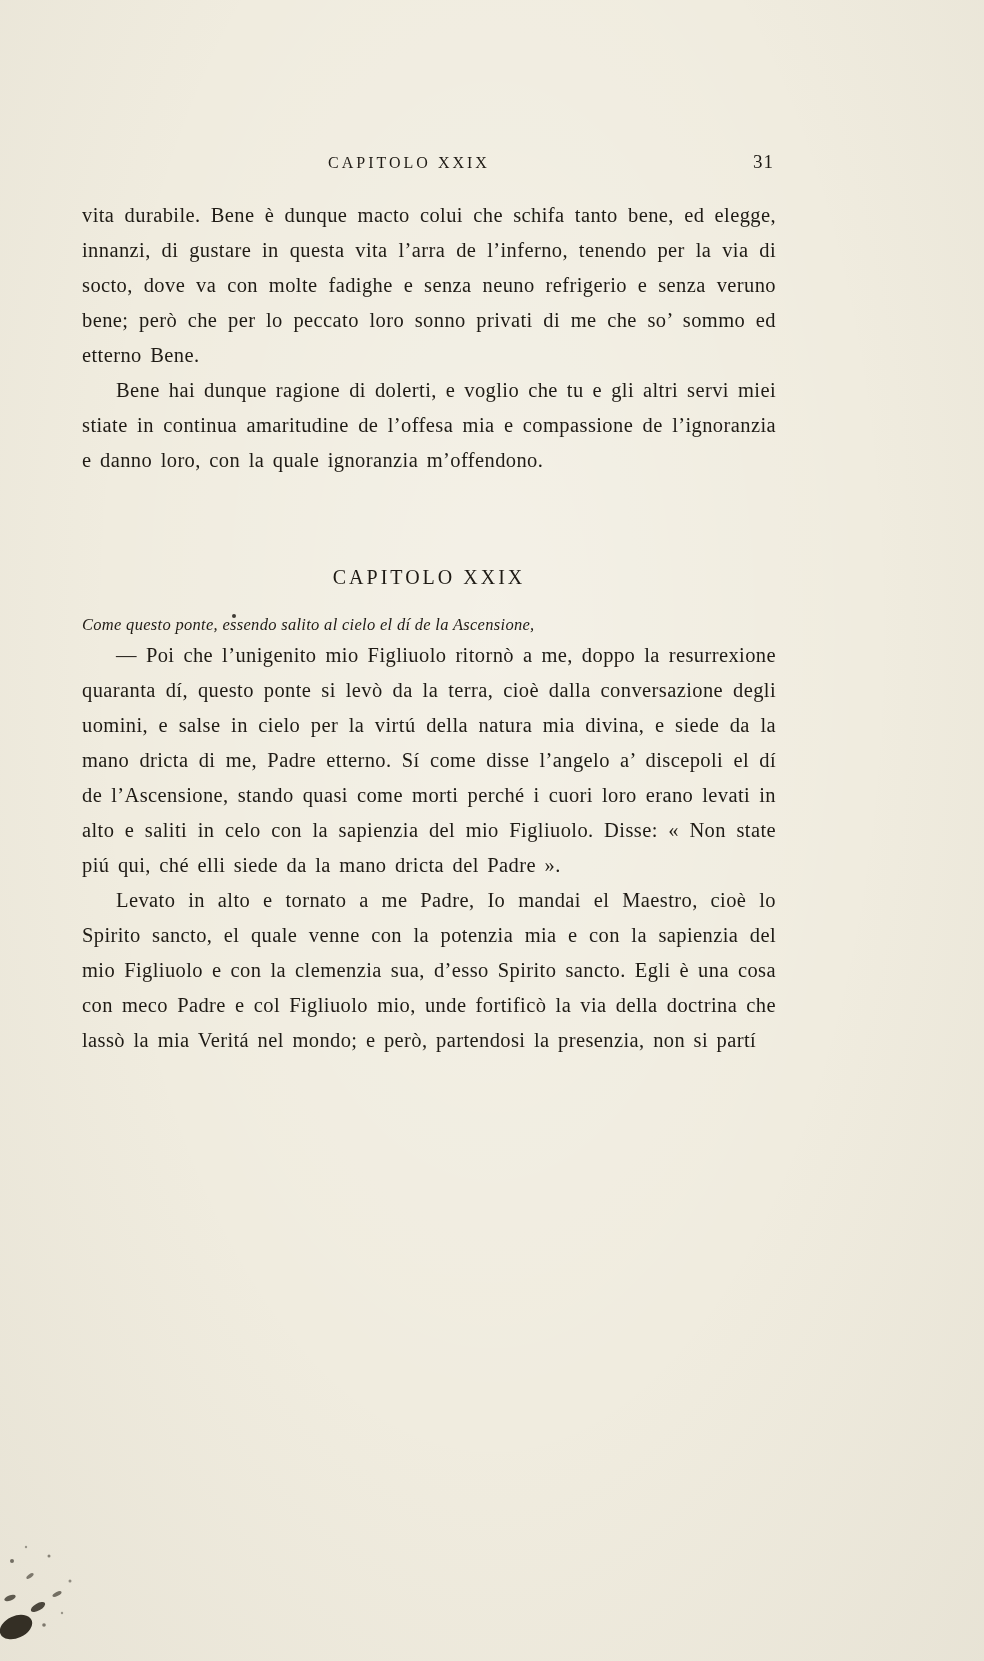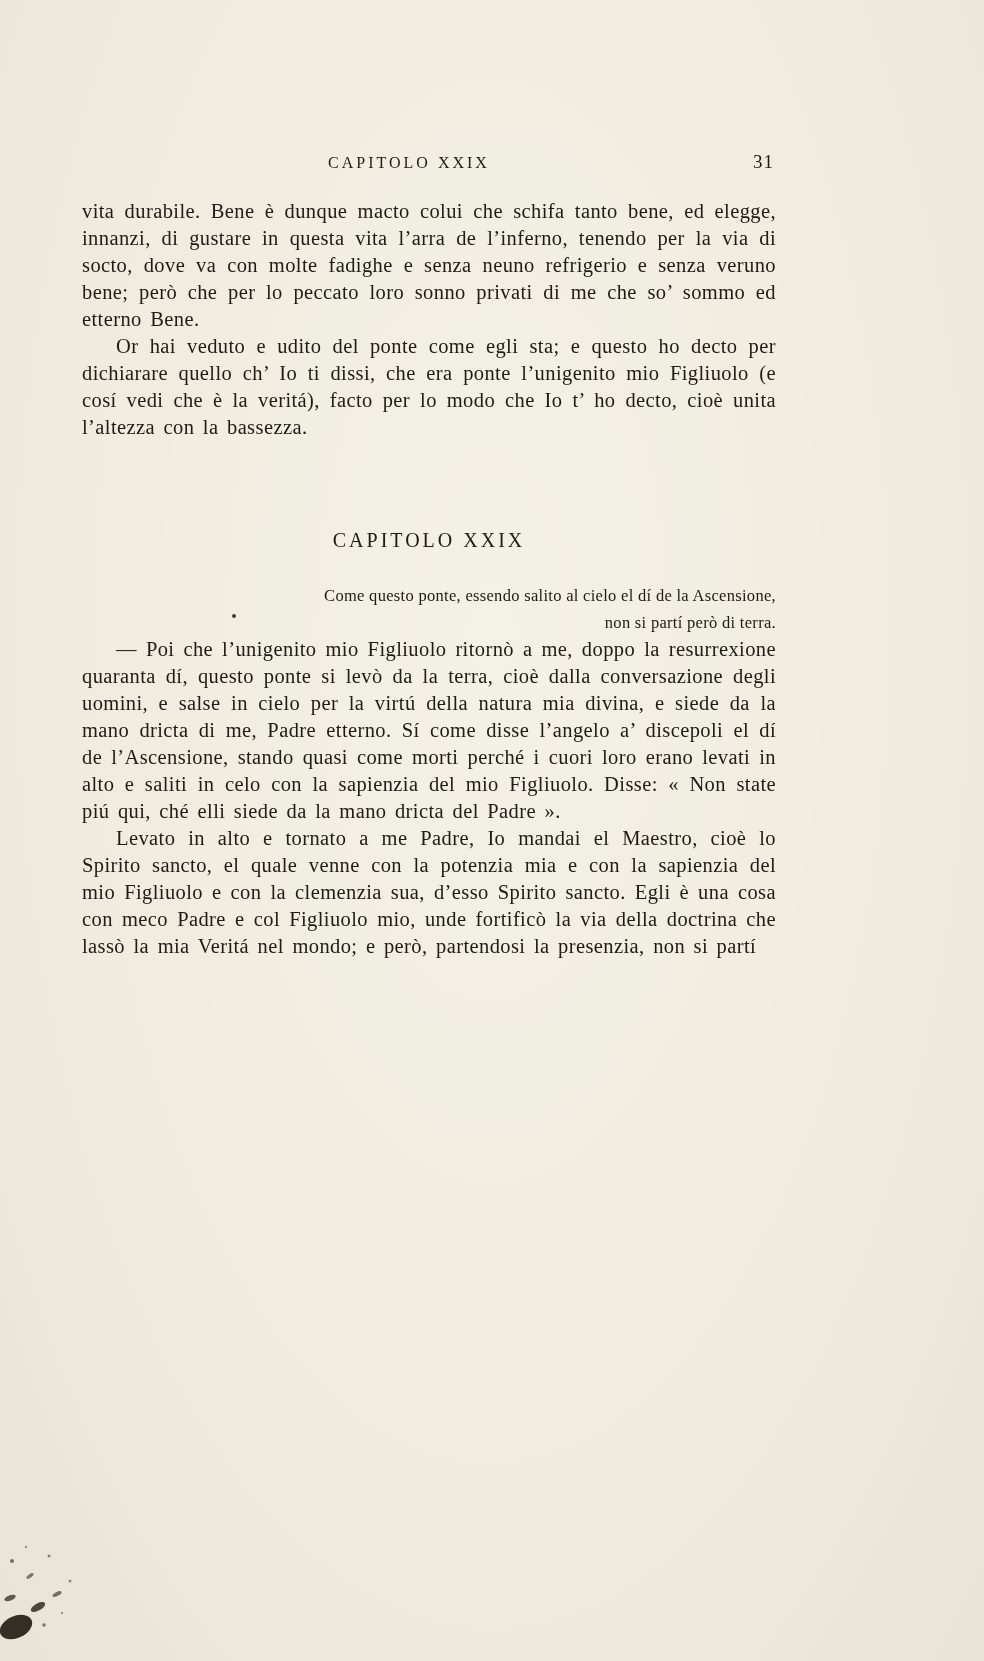"vita durabile. Bene è dunque" .body-text p { line-height: 27px -> 35px }
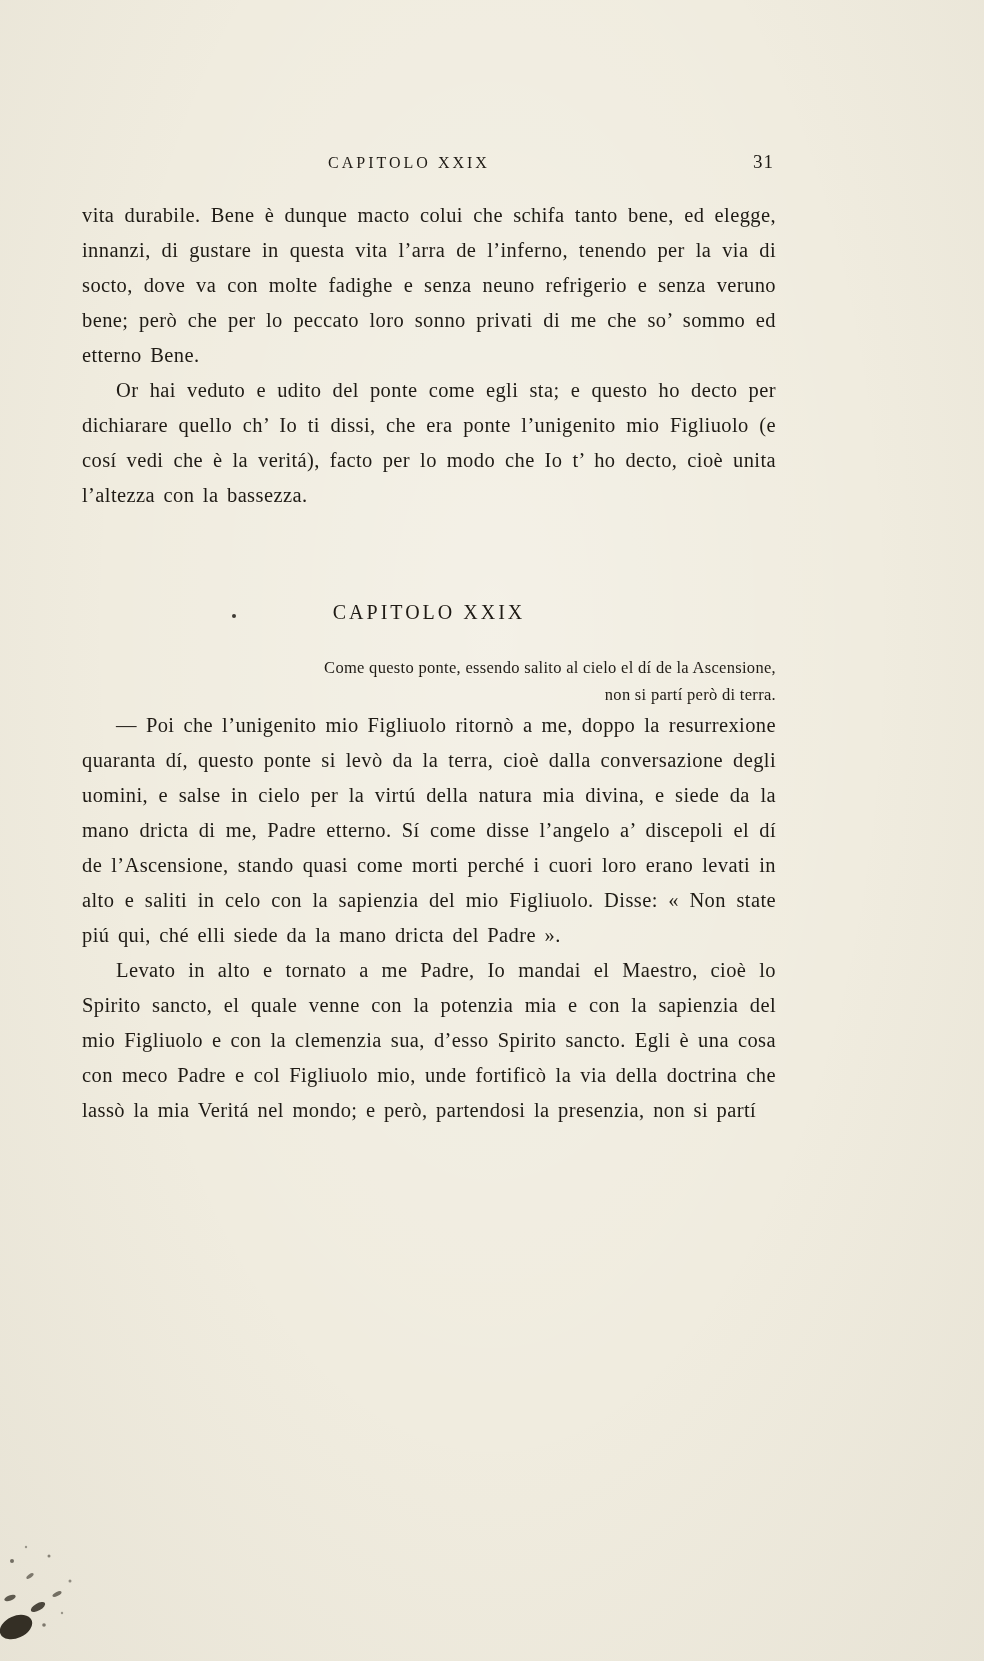"Bene hai dunque ragione di" p { html: none -> <p>Bene hai dunque ragione di dolerti, e voglio che tu e gli altri servi miei stiate in continua amaritudine de l’offesa mia e compassione de l’ignoranzia e danno loro, con la quale ignoranzia m’offendono.</p> }
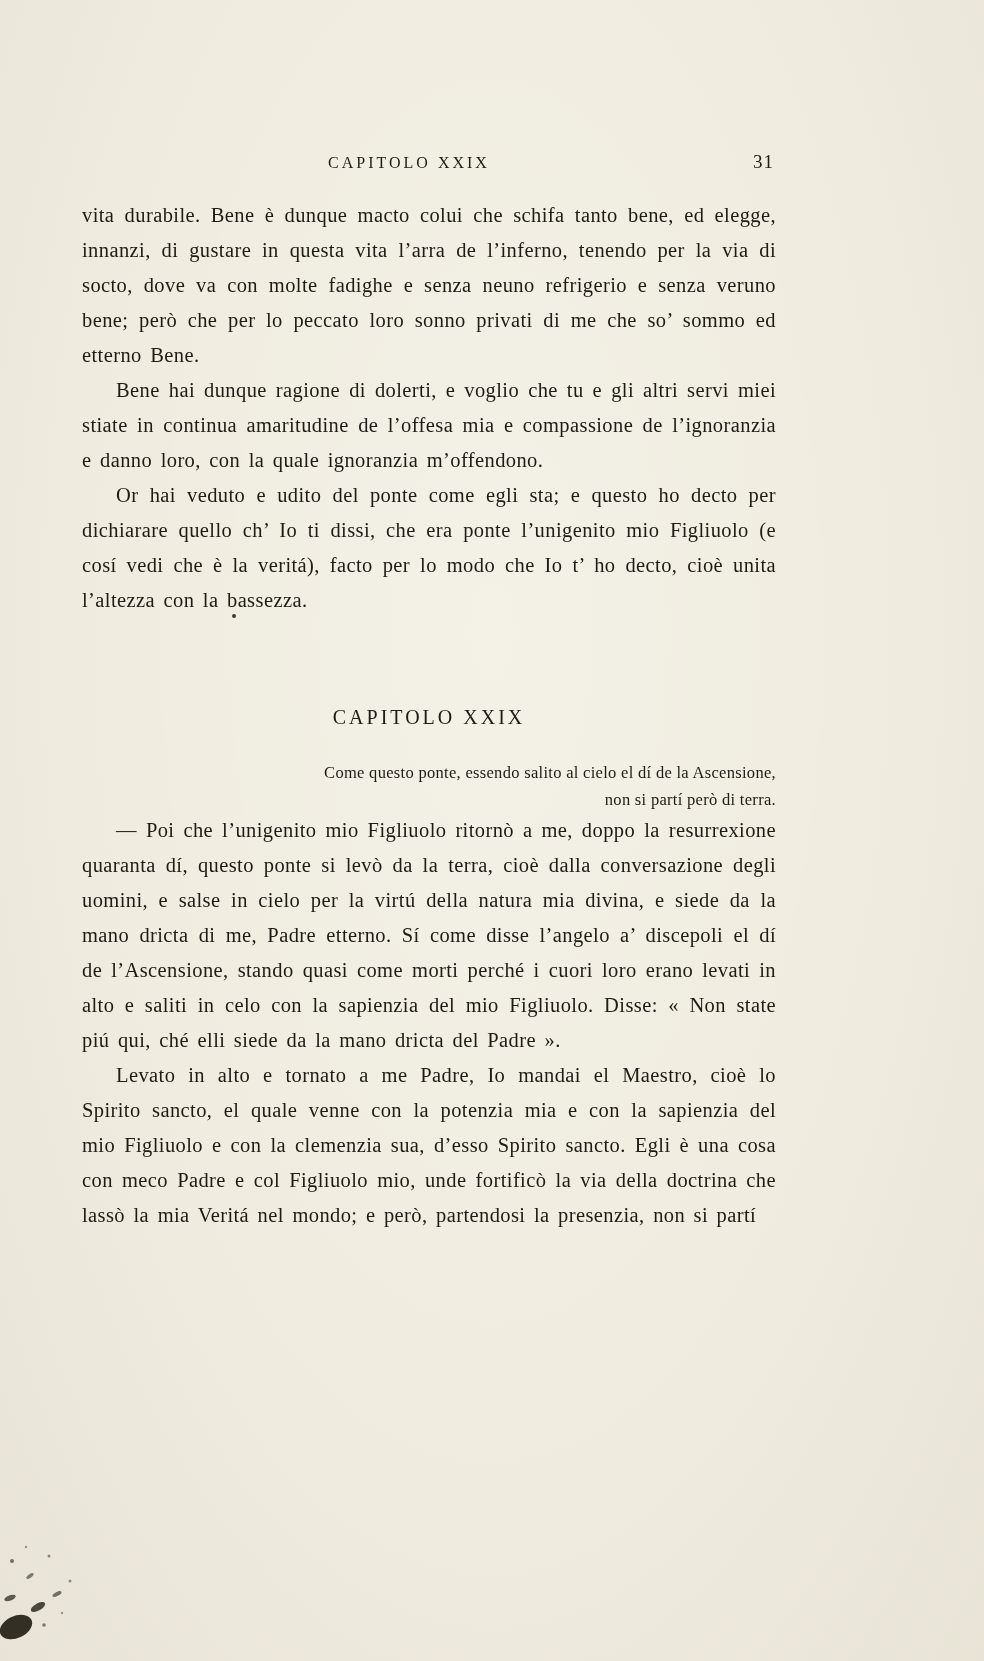"Or hai veduto e udito" p { html: <p>Or hai veduto e udito del ponte come egli sta; e questo ho decto per dichiarare quello ch’ Io ti dissi, che era ponte l’unigenito mio Figliuolo (e cosí vedi che è la veritá), facto per lo modo che Io t’ ho decto, cioè unita l’altezza con la bassezza.</p> -> none }
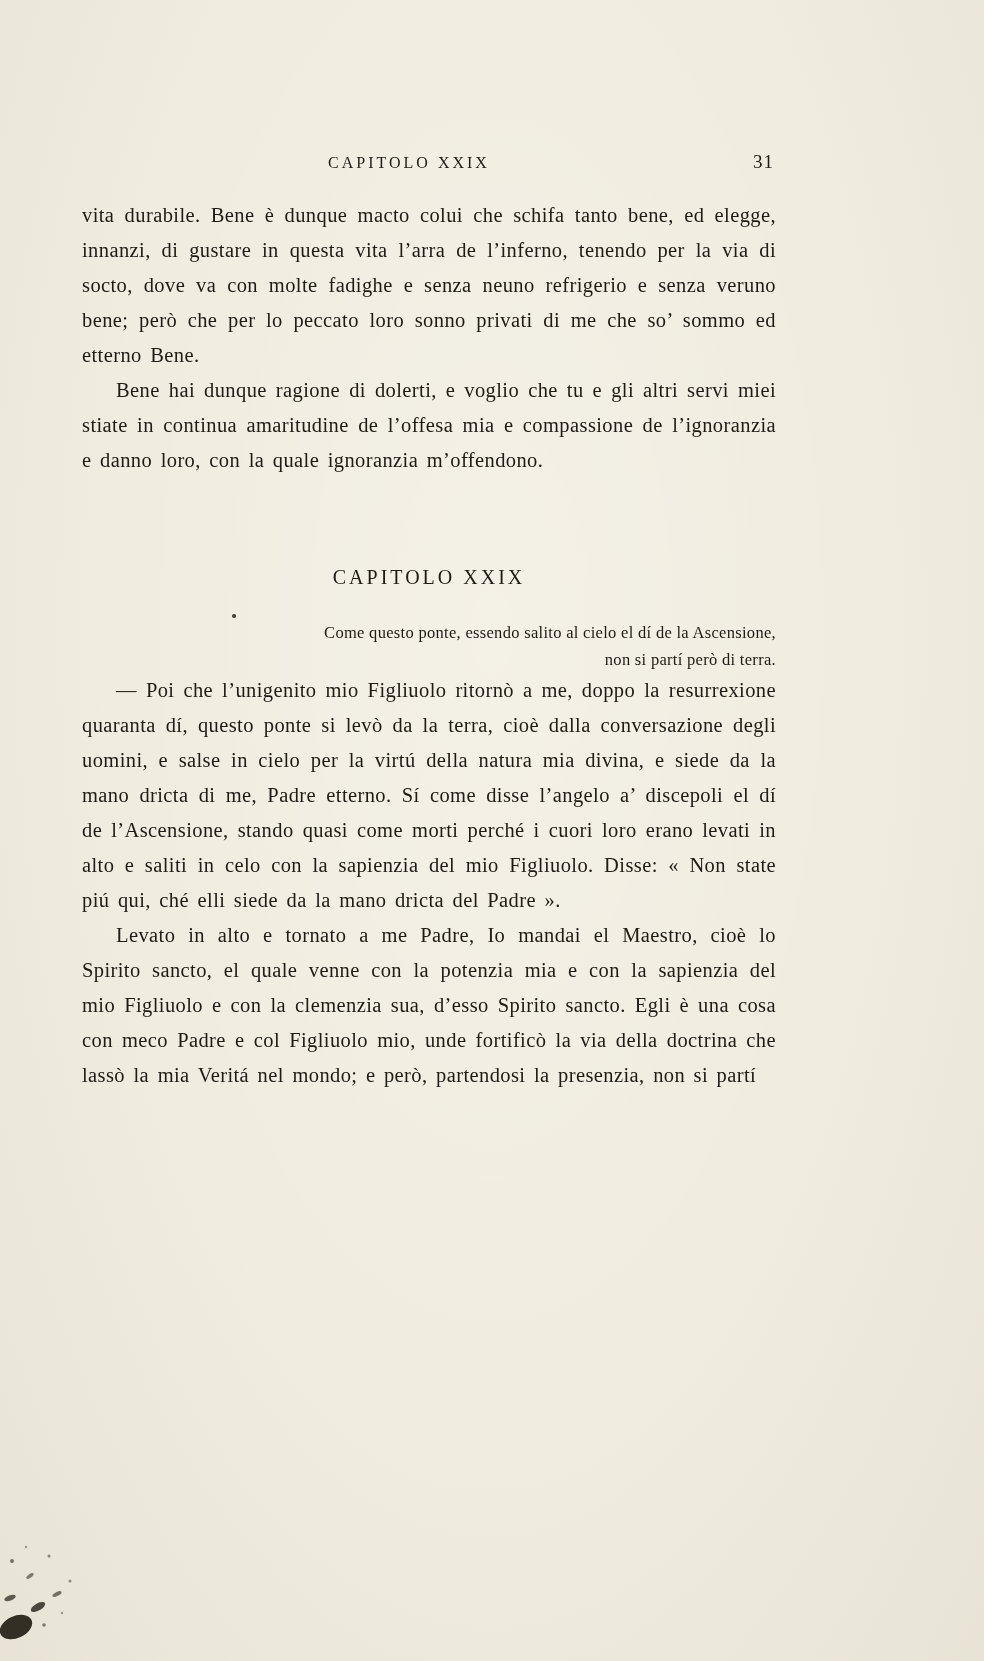"Come questo ponte, essendo salito" .chapter-subtitle { font-style: none -> italic; margin-top: 30px -> 22px; text-align: right -> left }
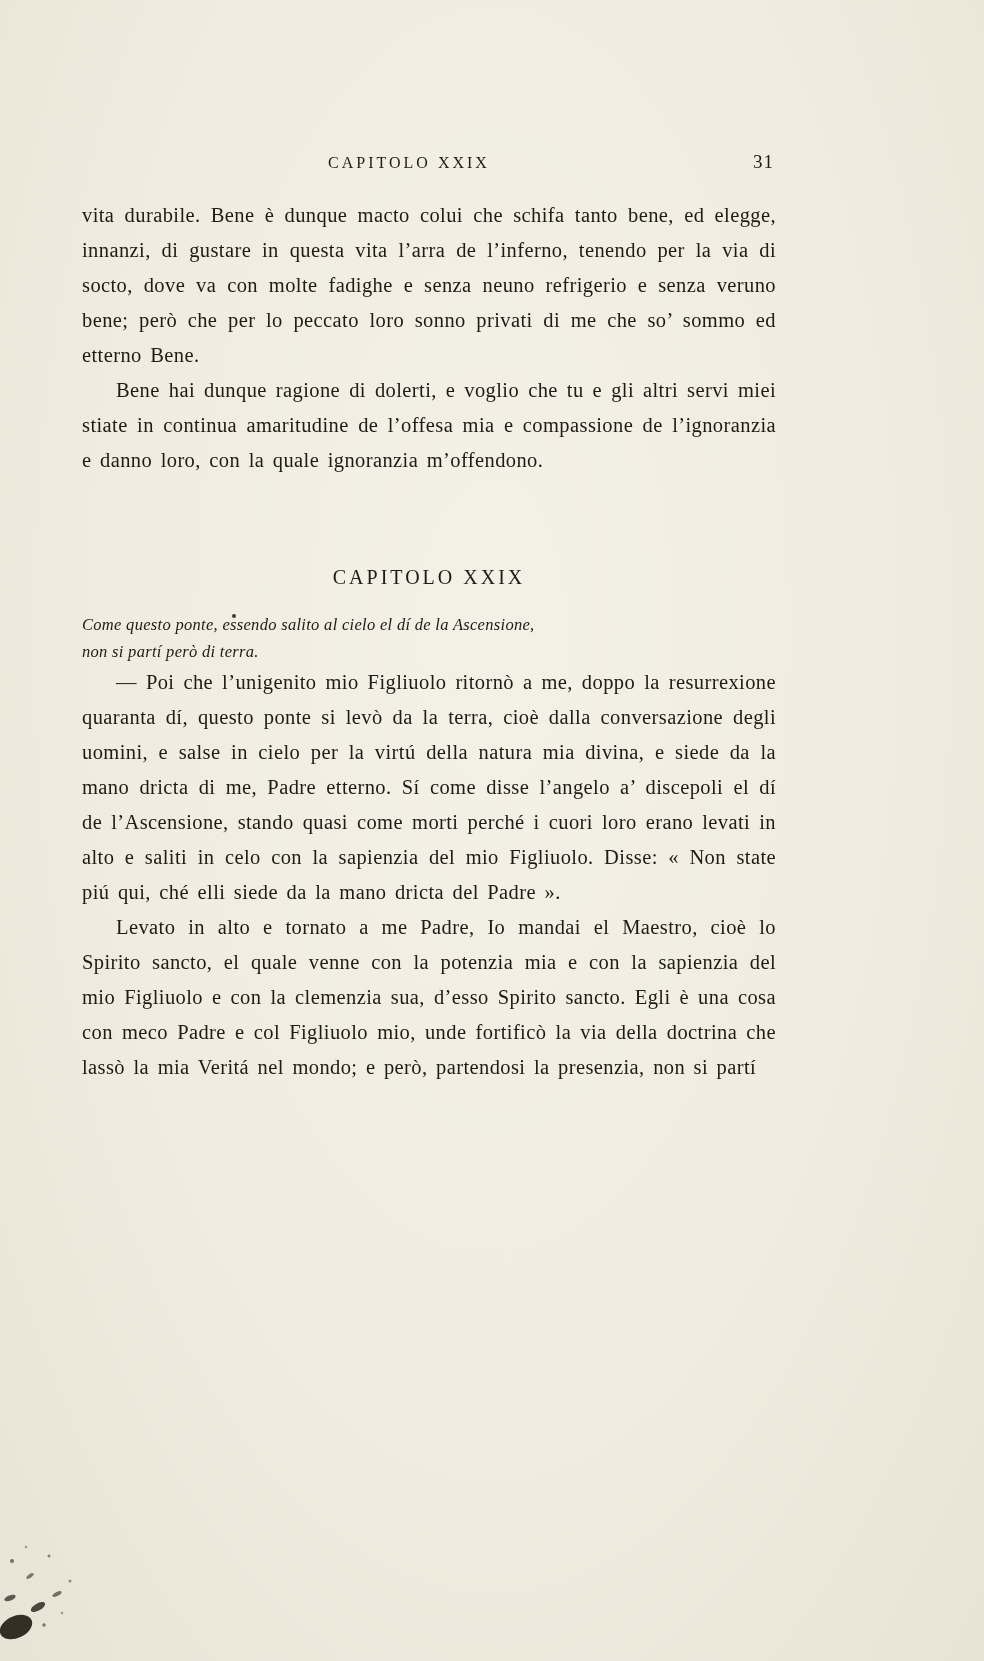"non si partí però di" div { html: <div>non si partí però di terra.</div> -> none }
